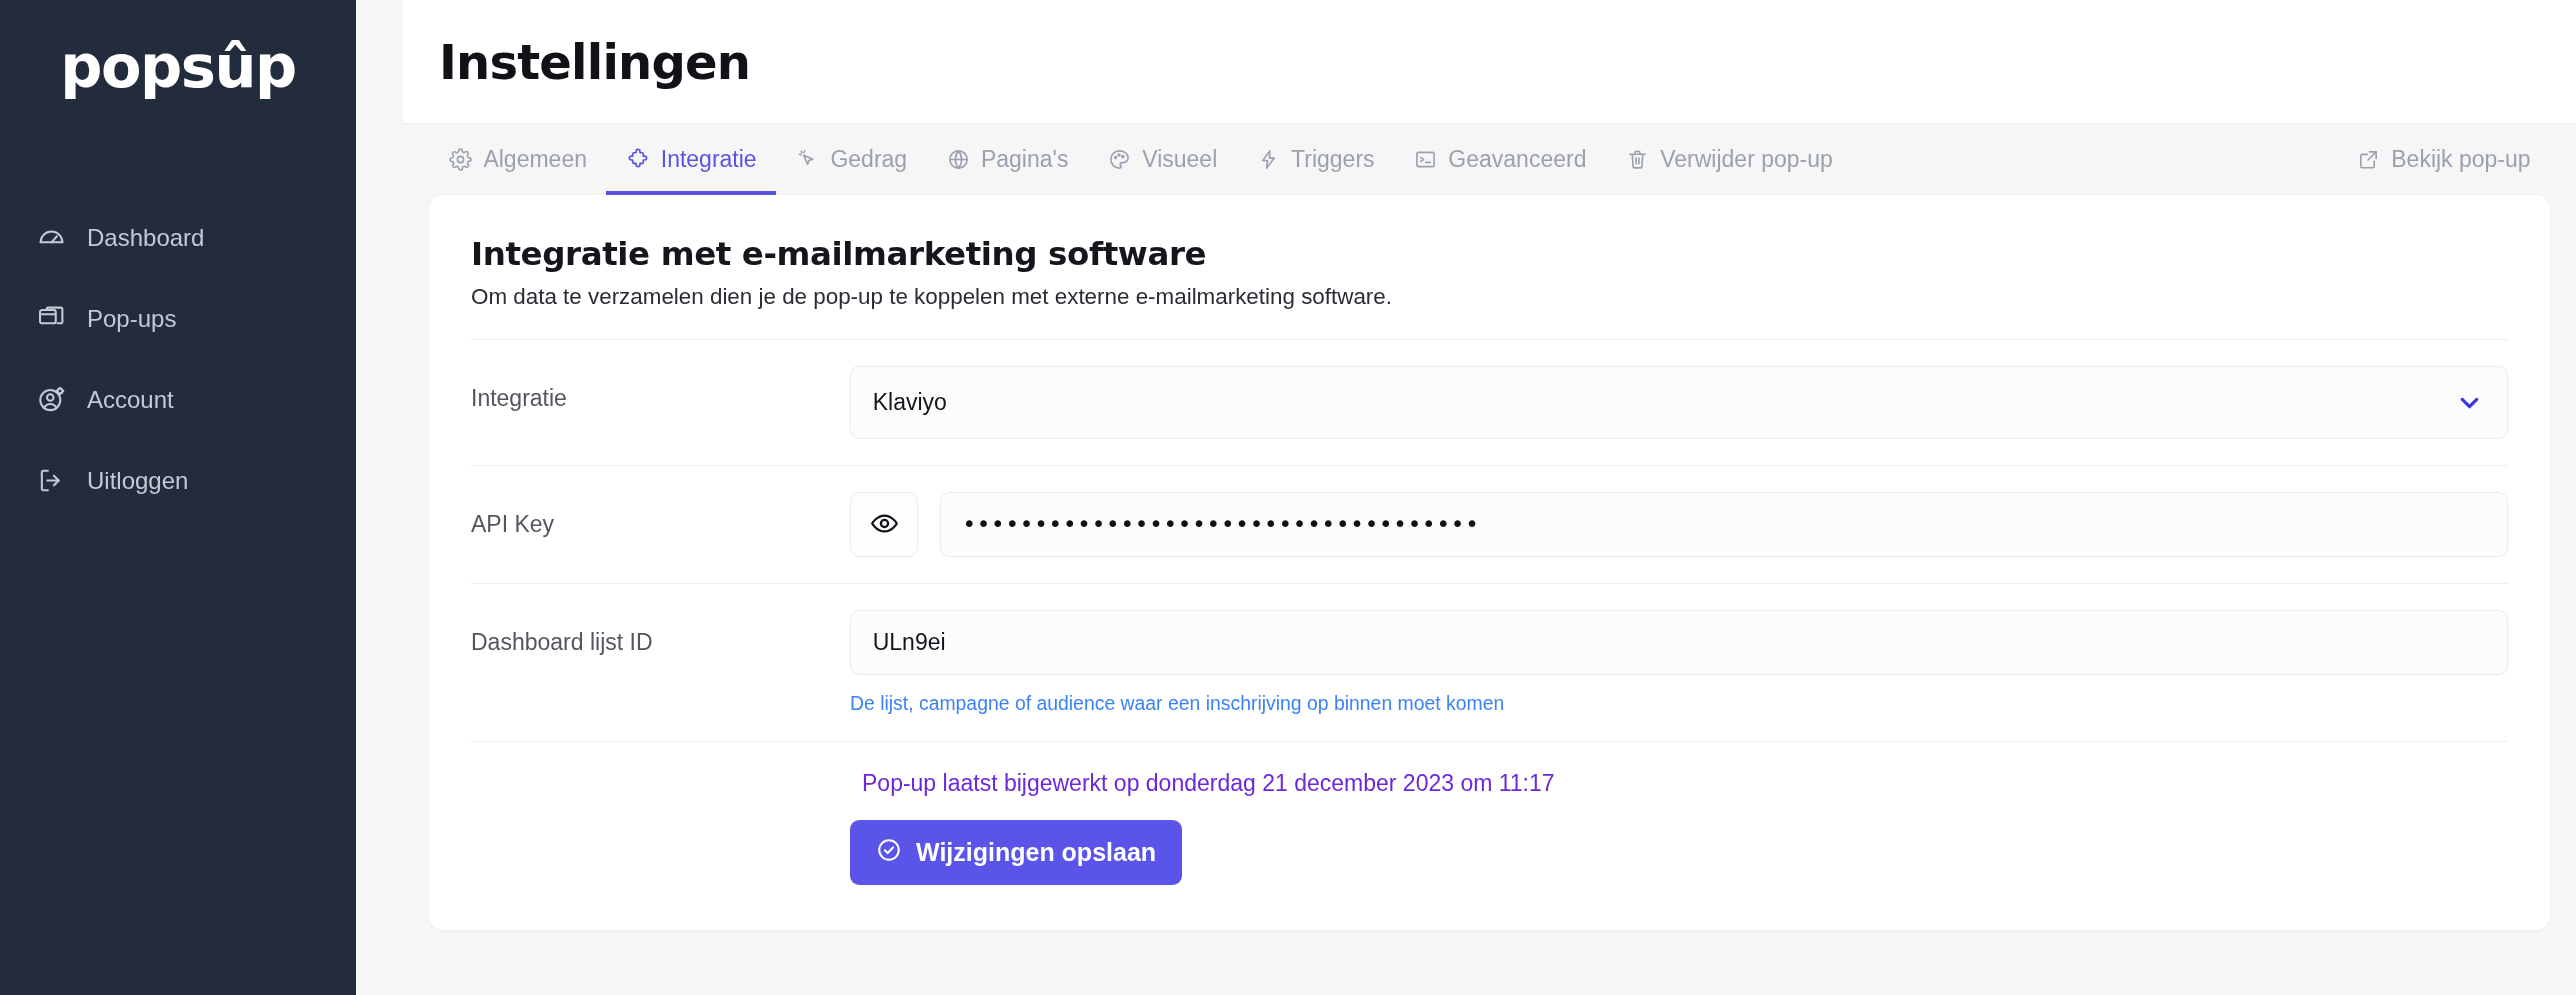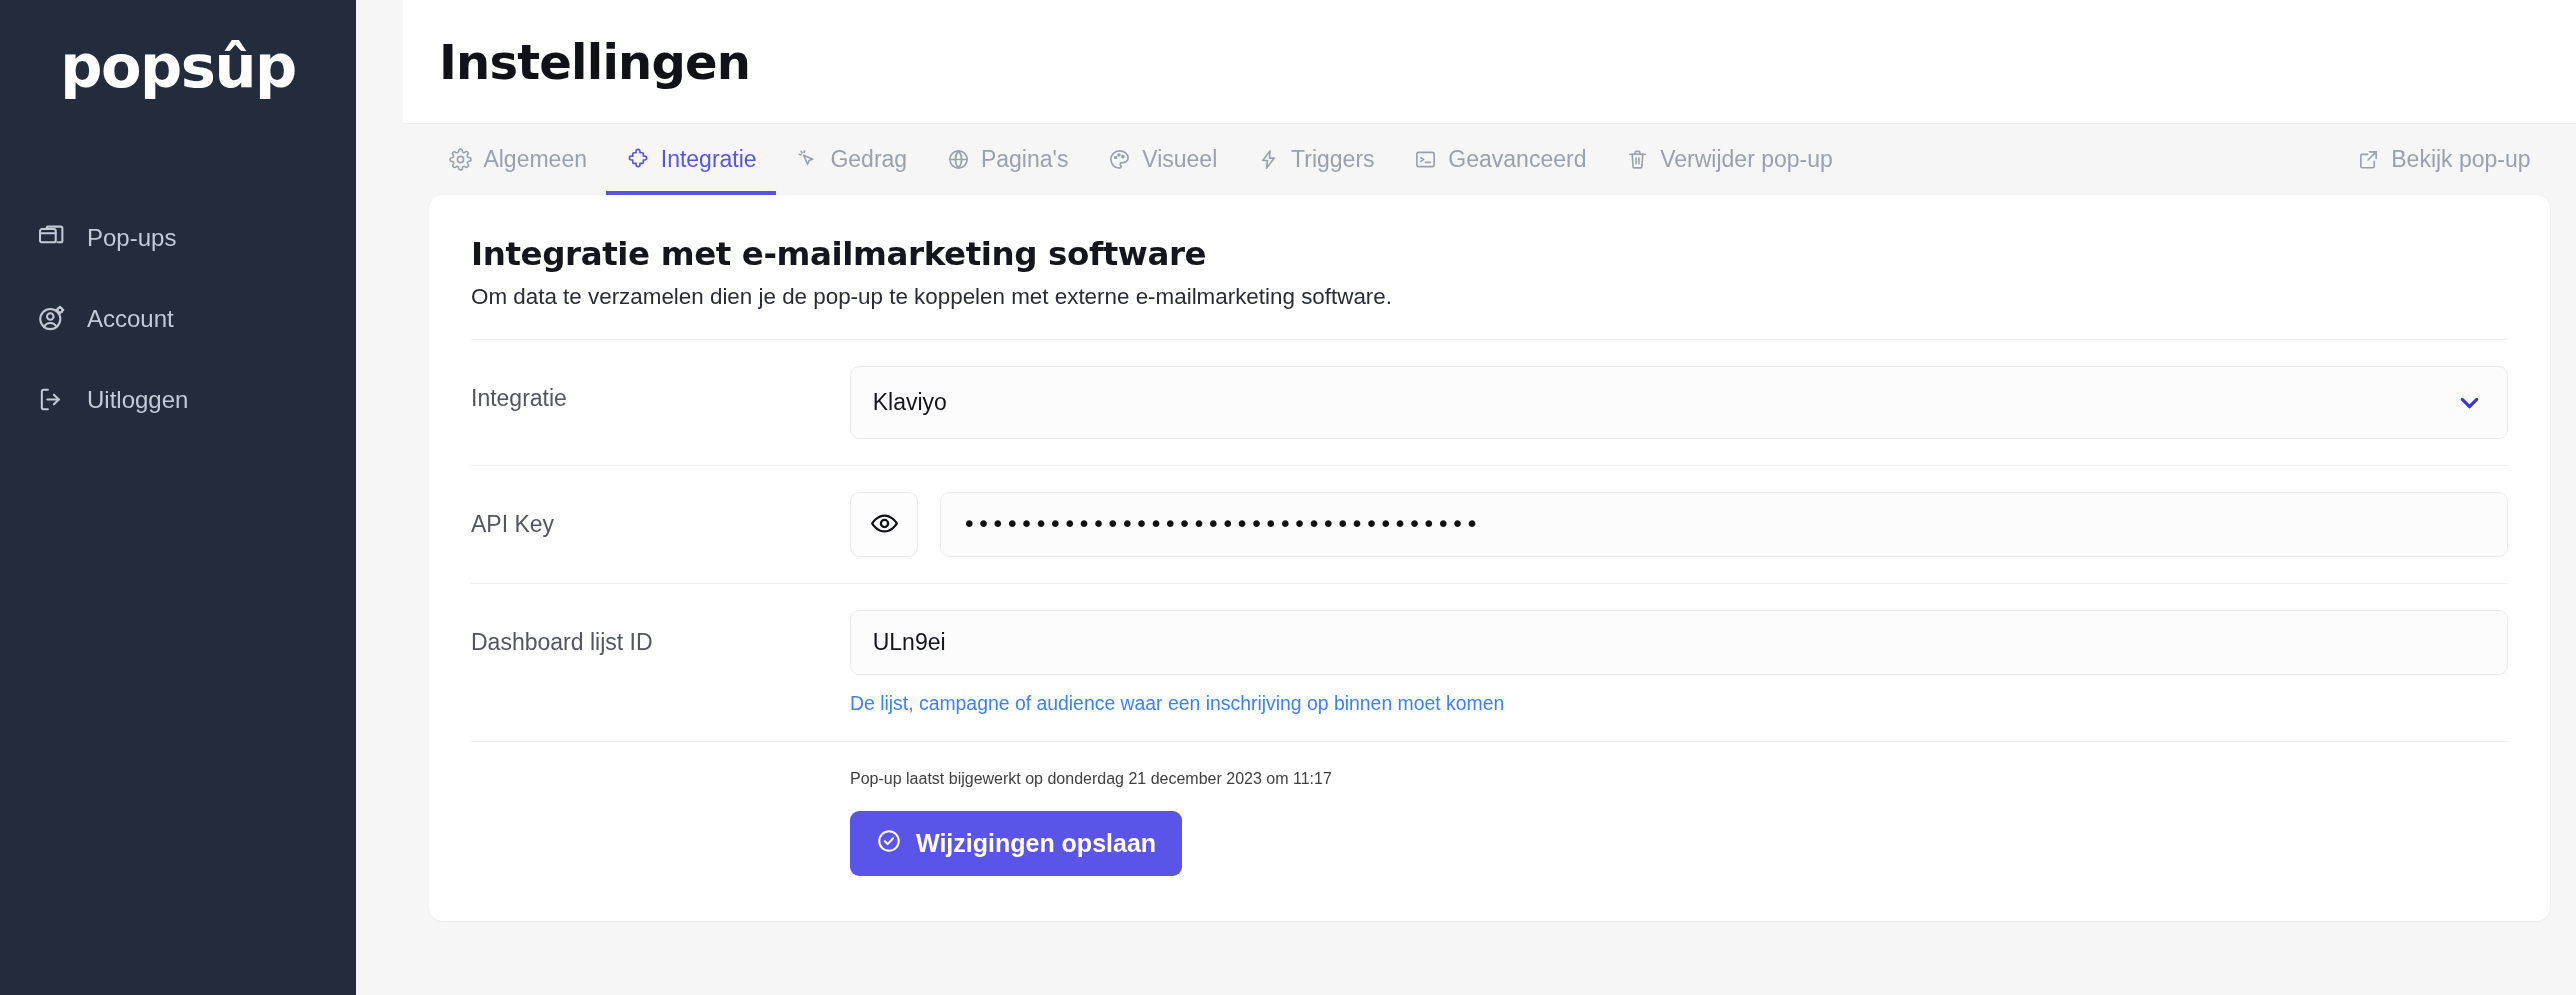"Dashboard" a.nav-item { html: none -> <a> <span> <svg> <path></path> <path></path> <path></path> </svg> </span> <span>Dashboard</span> </a> }
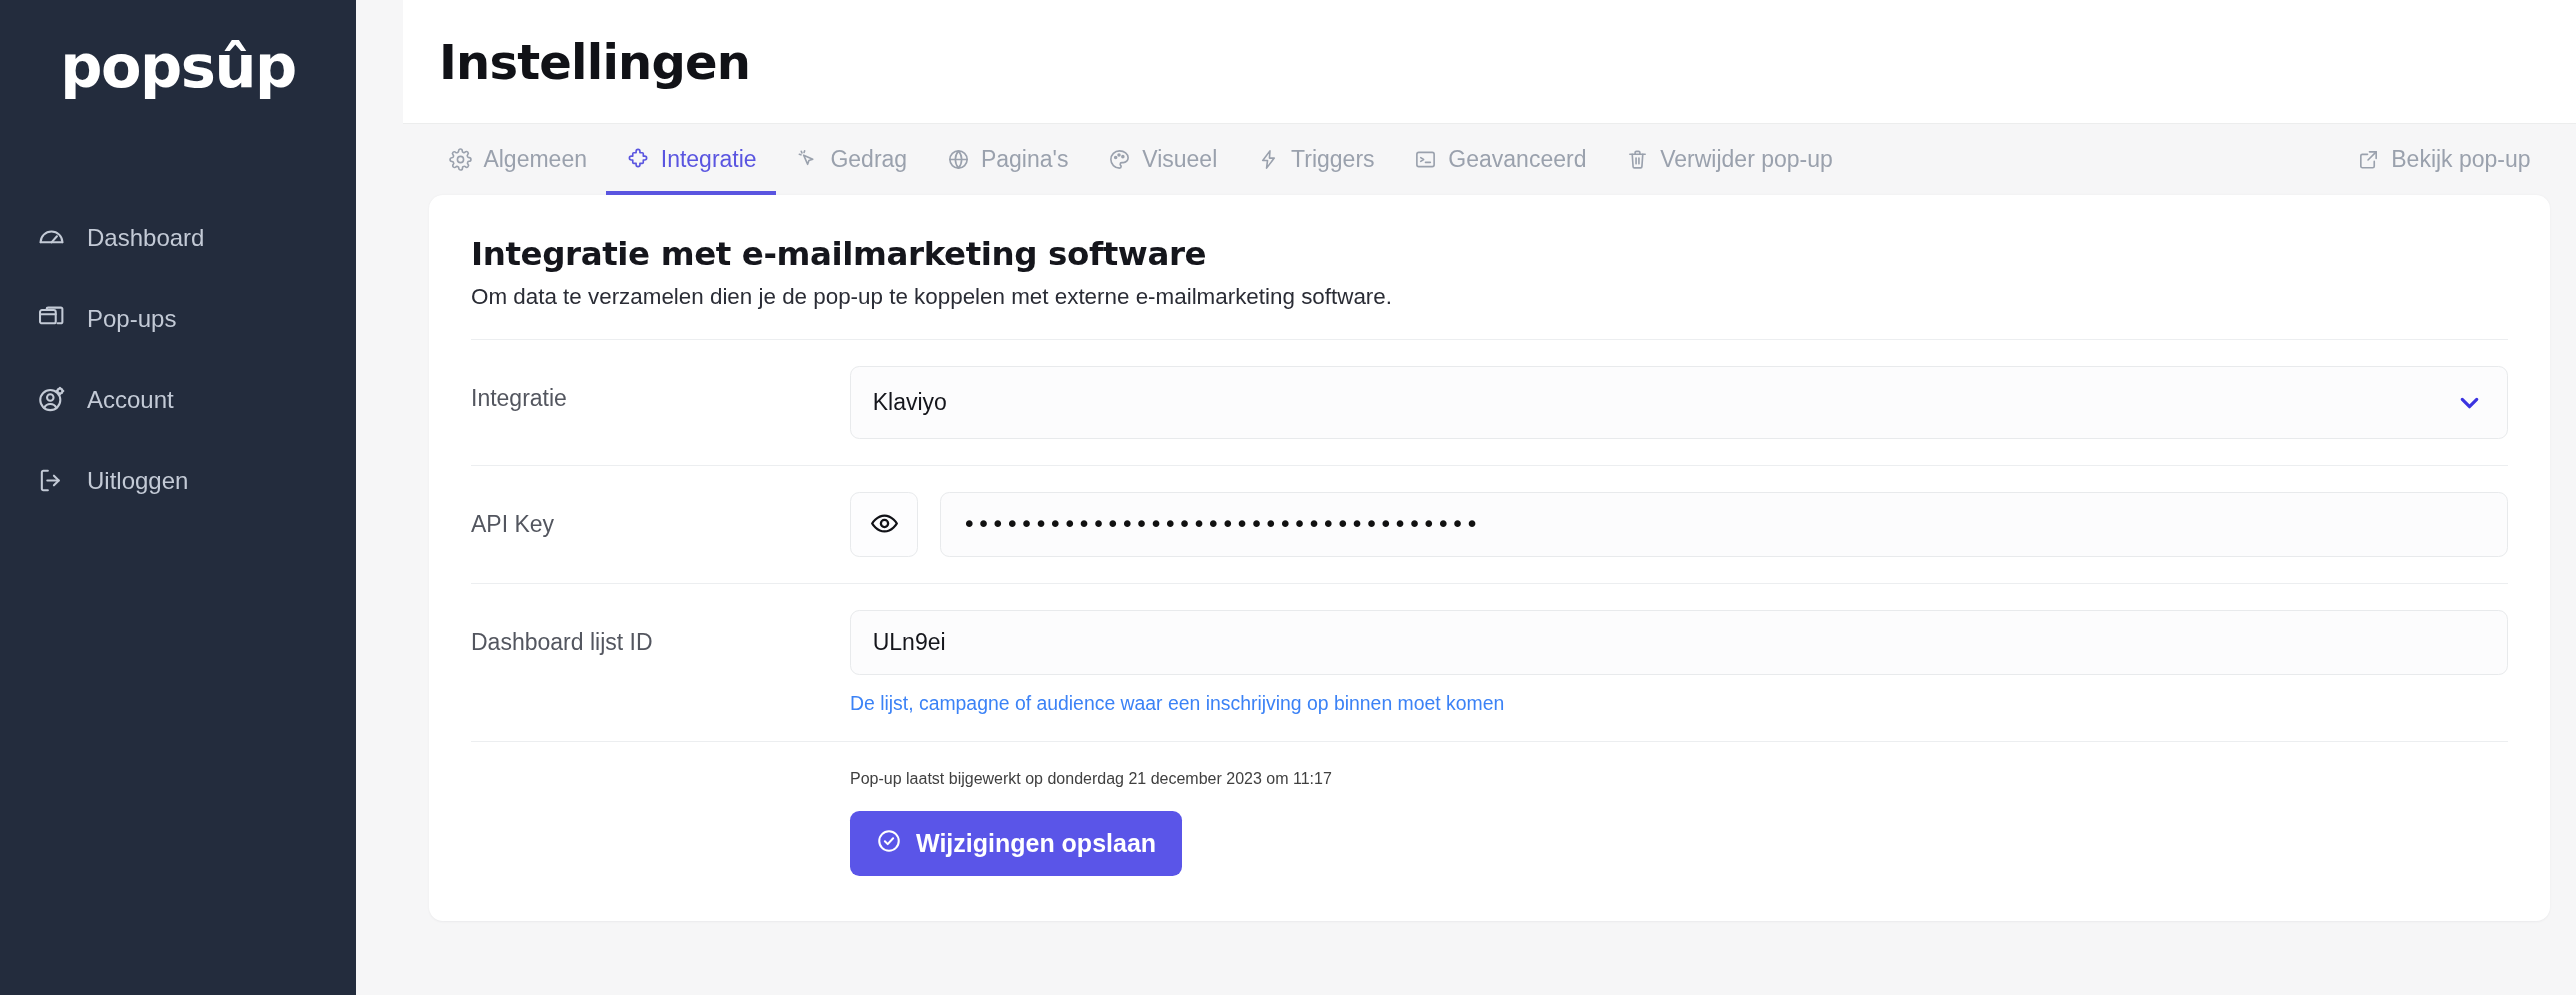"Pop-up laatst bijgewerkt op donderdag" .updated { color: #404040 -> #6d28d9; font-size: 16px -> 23px; margin-left: 0 -> 12px }
